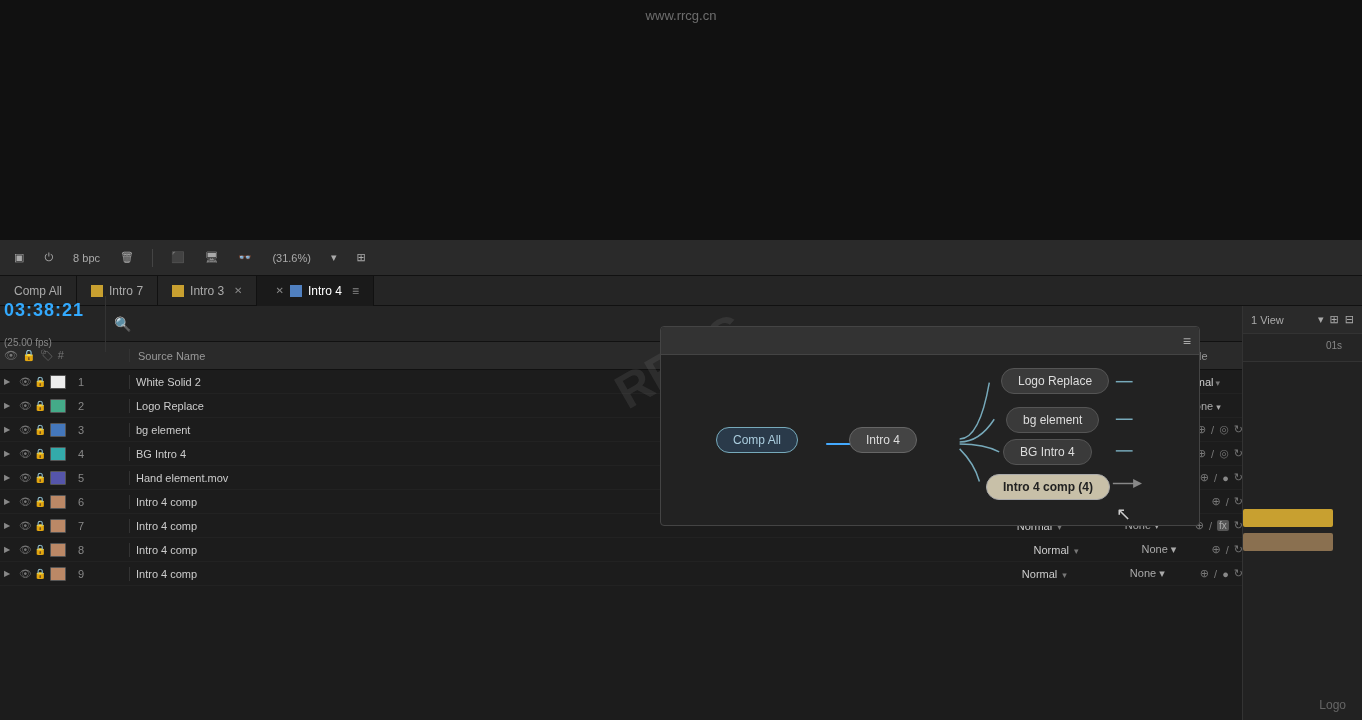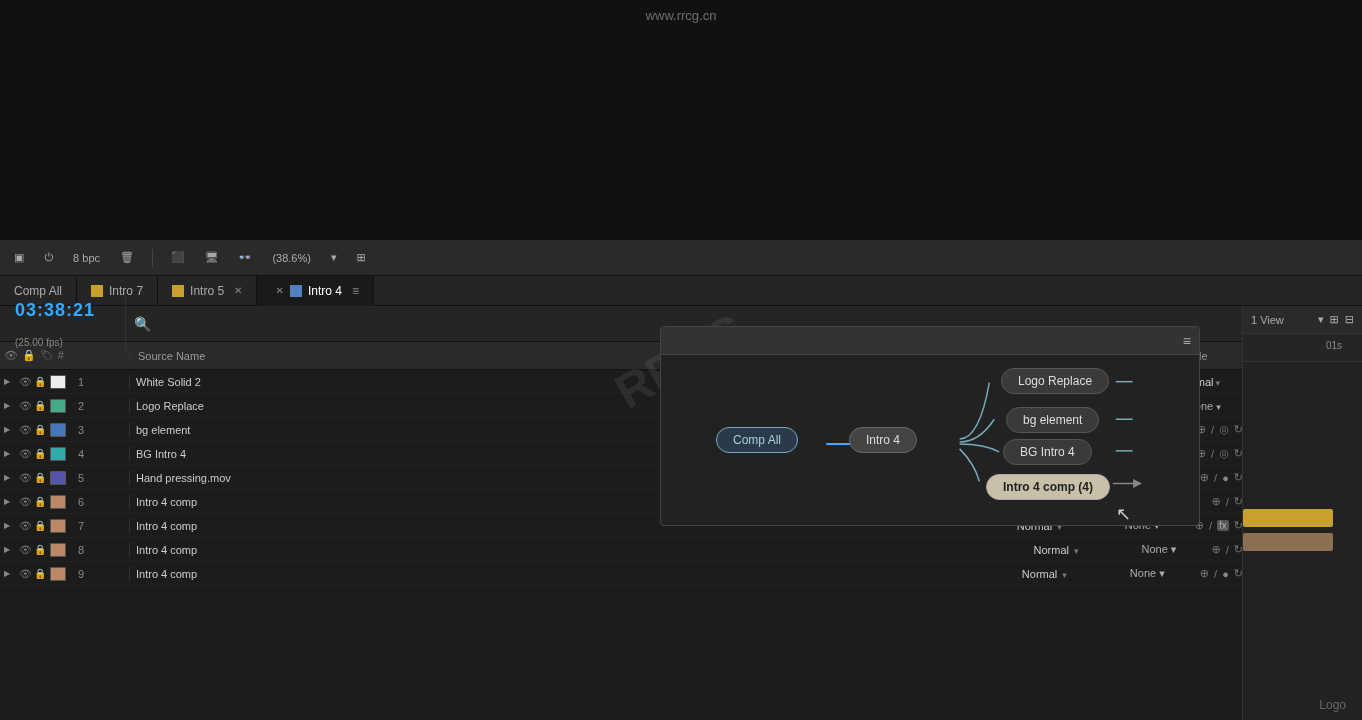"(38.6%)" span.toolbar-item { text: 38.6% -> 31.6% }
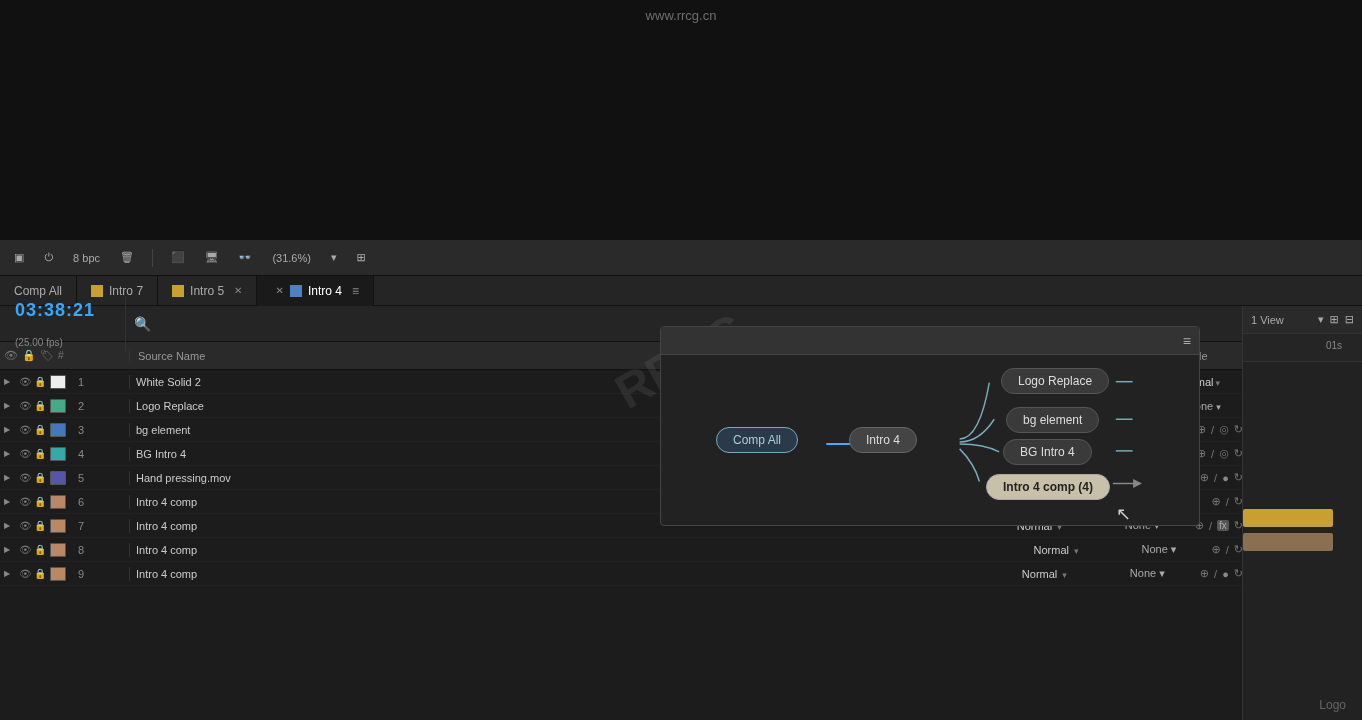"Intro 5" span { text: 5 -> 3 }
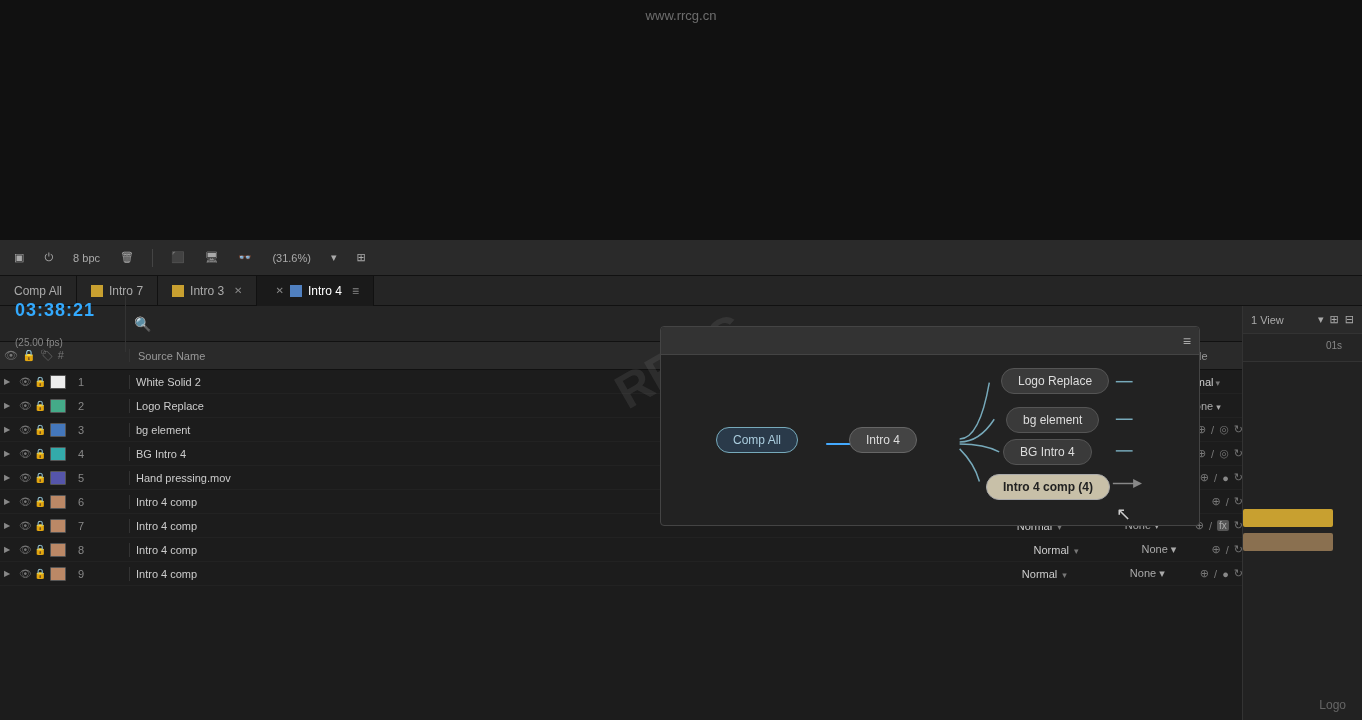"03:38:21" div { padding: 4px 15px -> 4px 4px; width: 126px -> 106px }
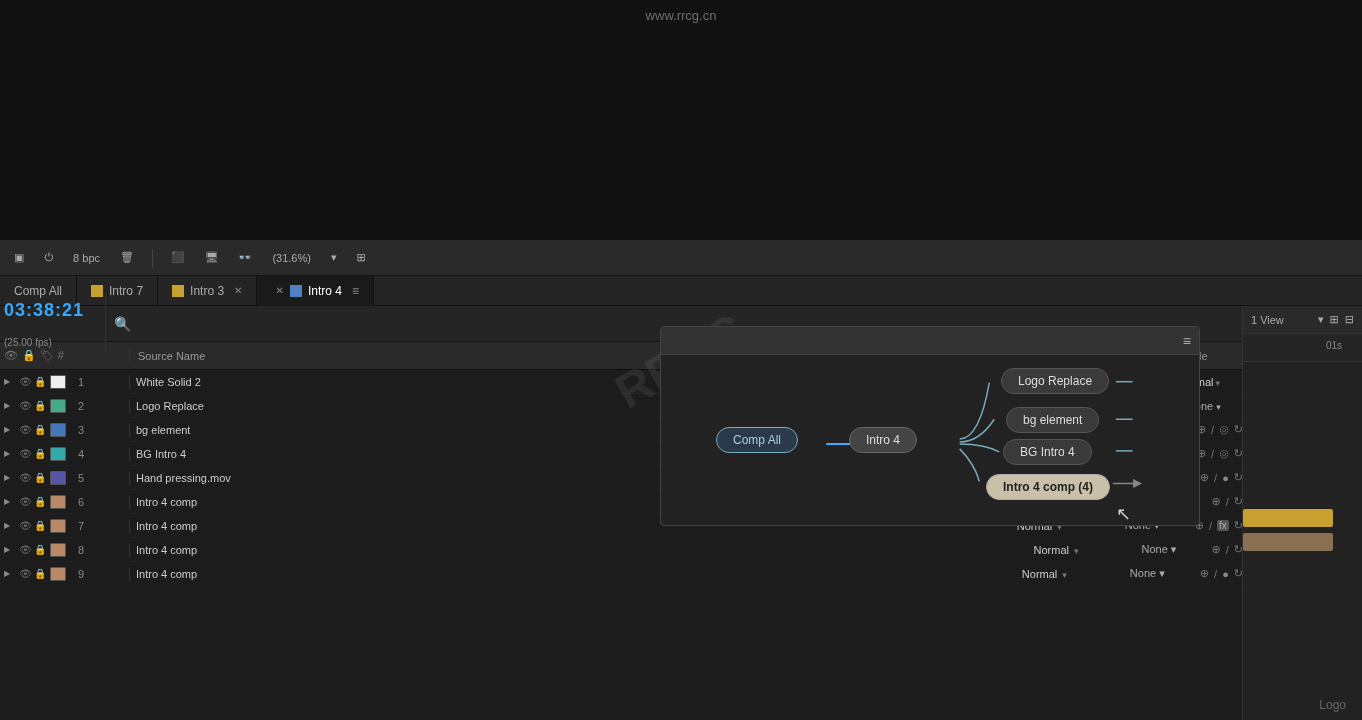"Hand pressing.mov" div { text: pressing.mov -> element.mov }
